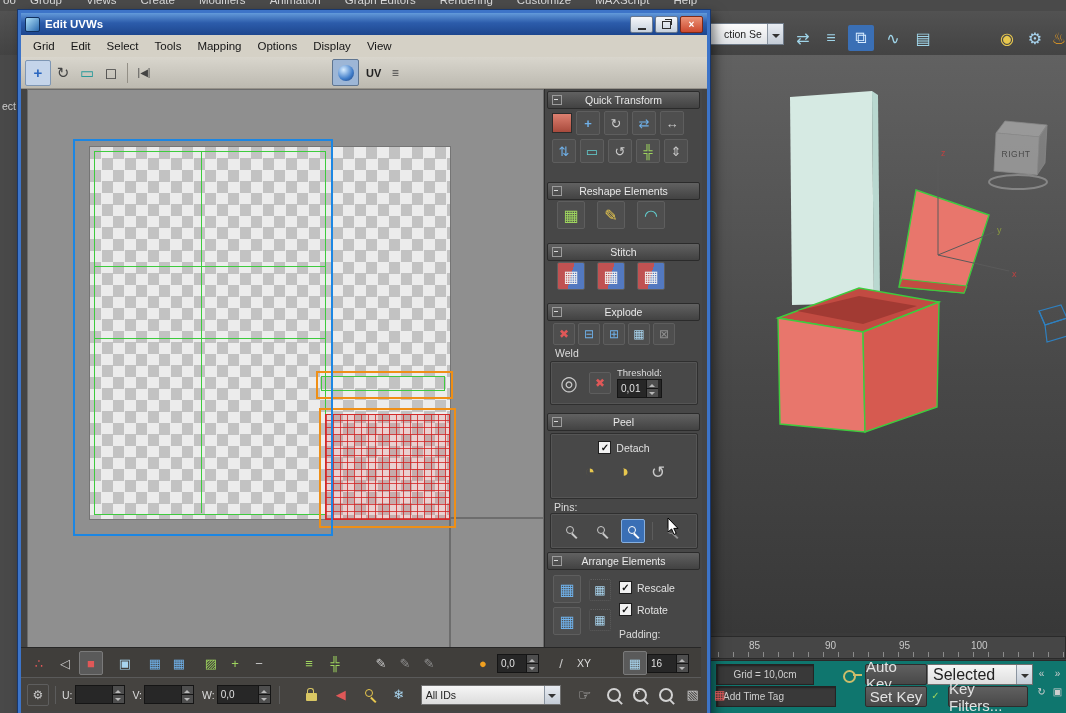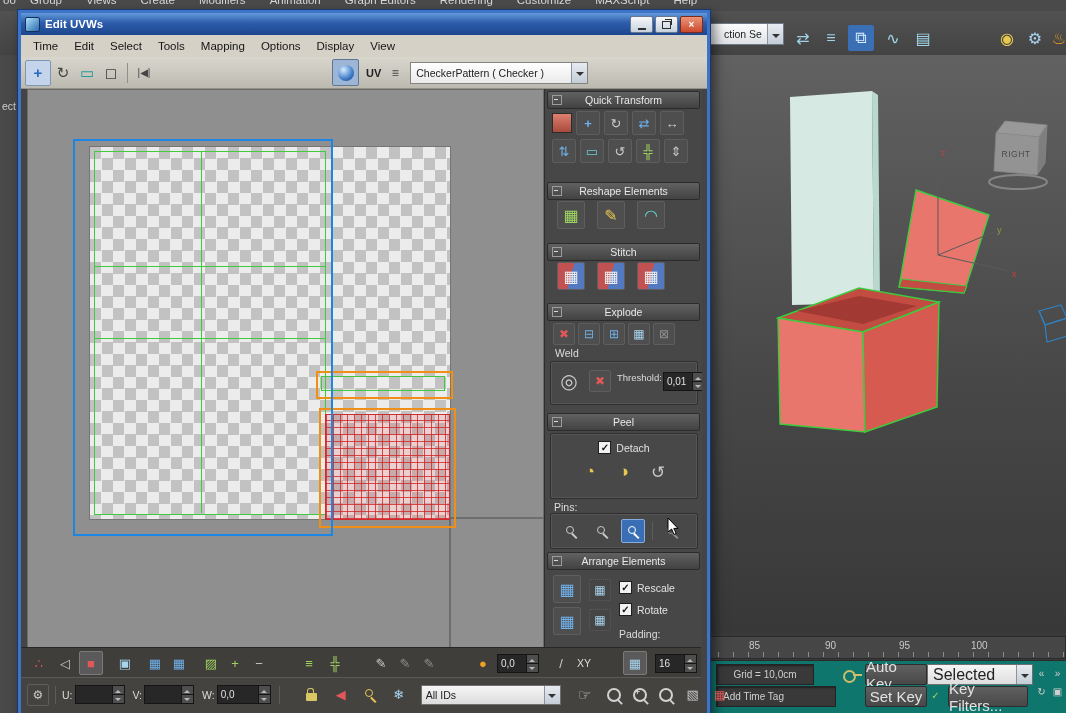"Time" span { text: Time -> Grid }
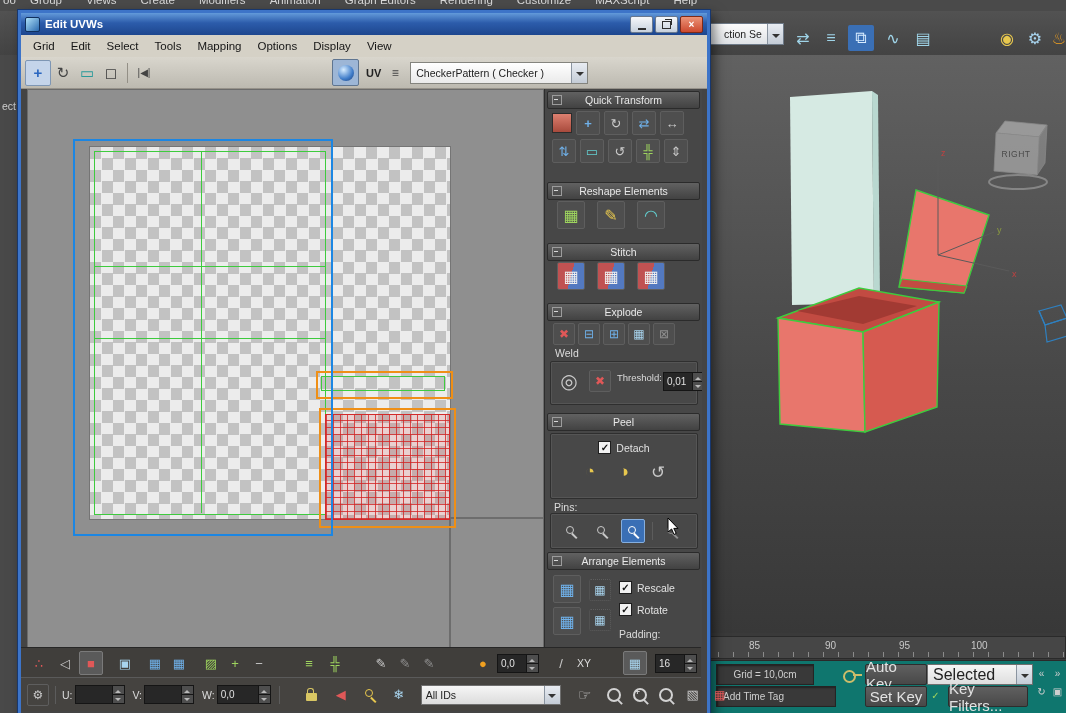"CheckerPattern ( Checker )" div.tex-combo { html: <div> <span>CheckerPattern ( Checker )</span> <span></span> </div> -> none }
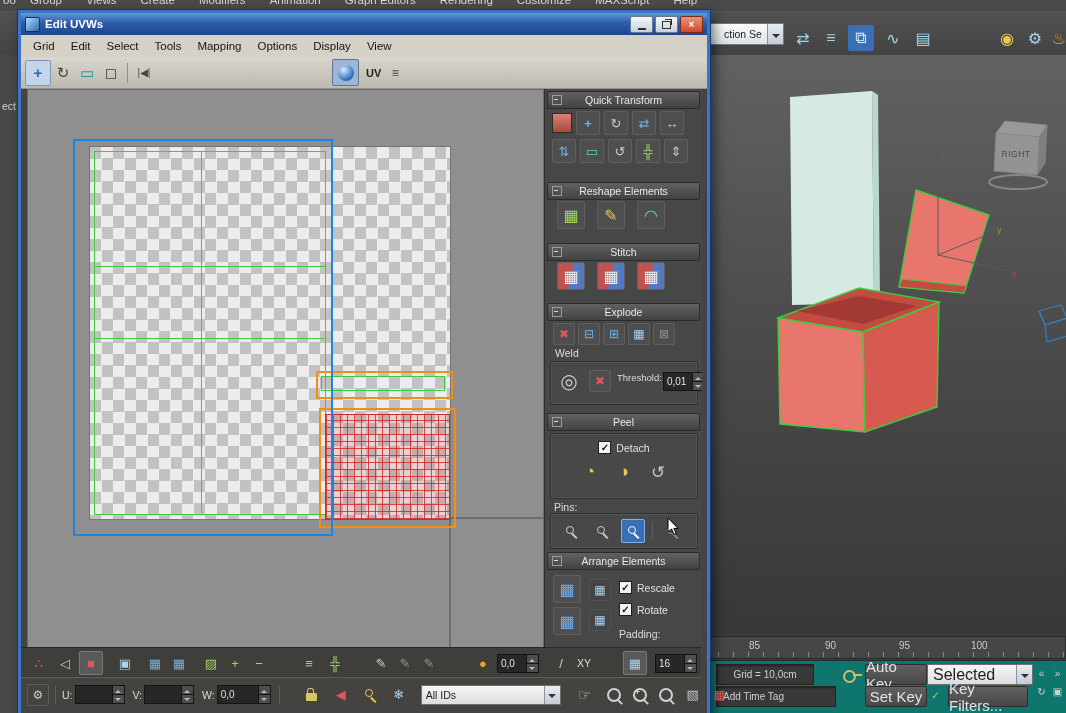"Threshold:" div { flex-direction: row -> column }
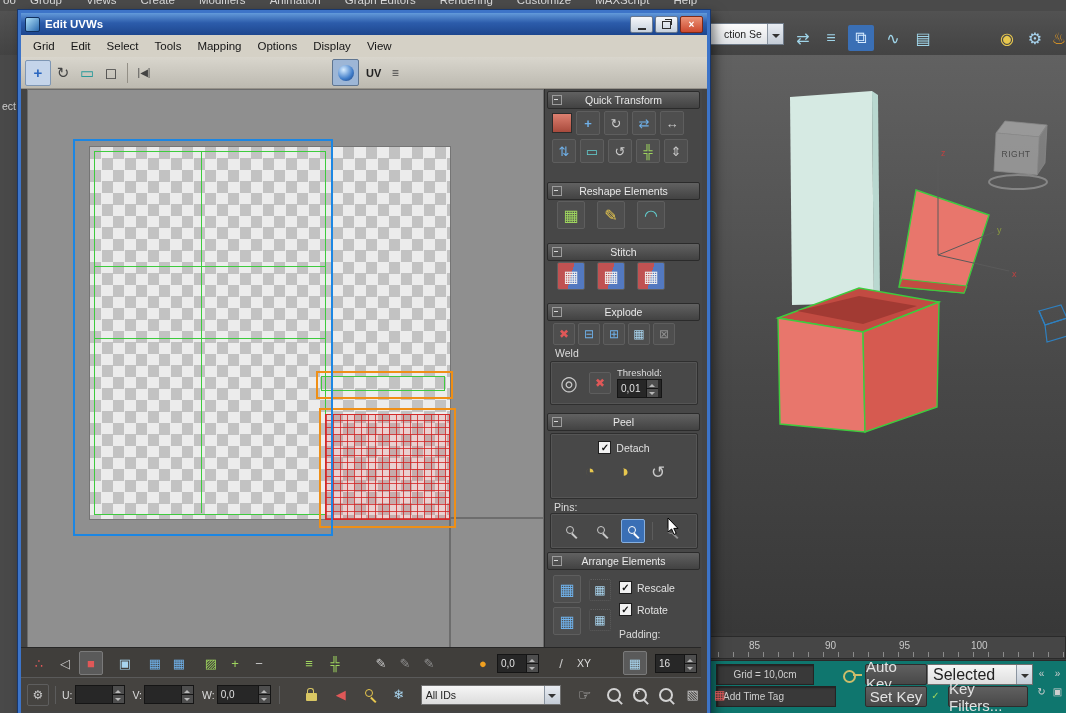"16" span.spin { margin-left: 8px -> 0 }
